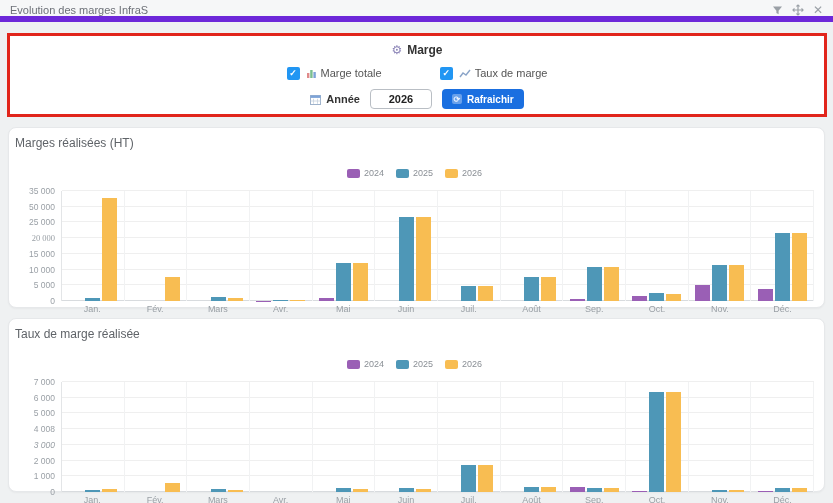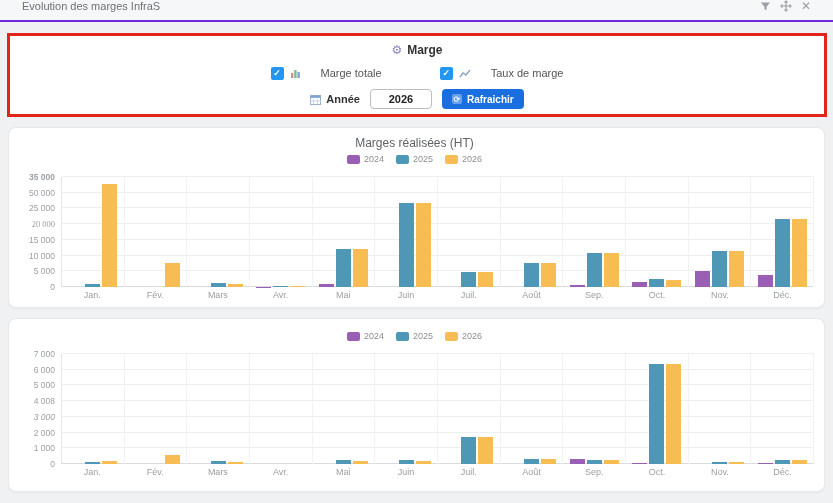"Evolution des marges InfraS" .win-header { align-items: flex-start -> flex-end; border-bottom: 2px solid #6d28d9 -> 6px solid #6d28d9; padding: 0 22px -> 0 10px }
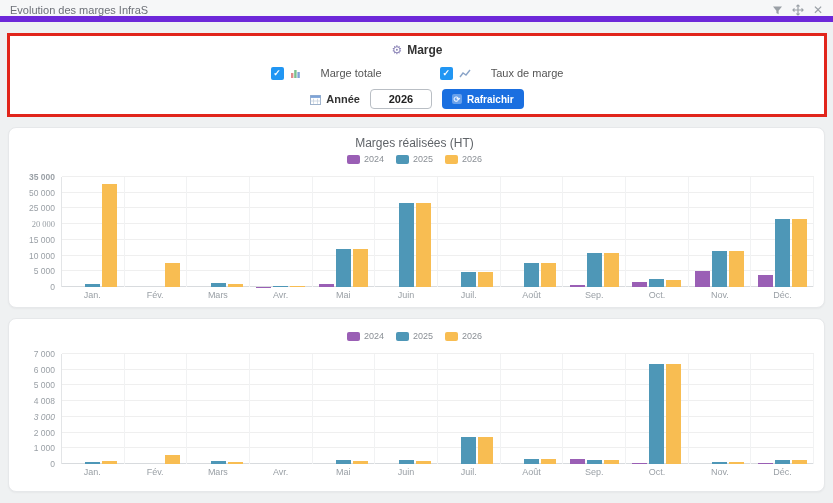"Marge totale" .check-label { gap: 20px -> 4px }
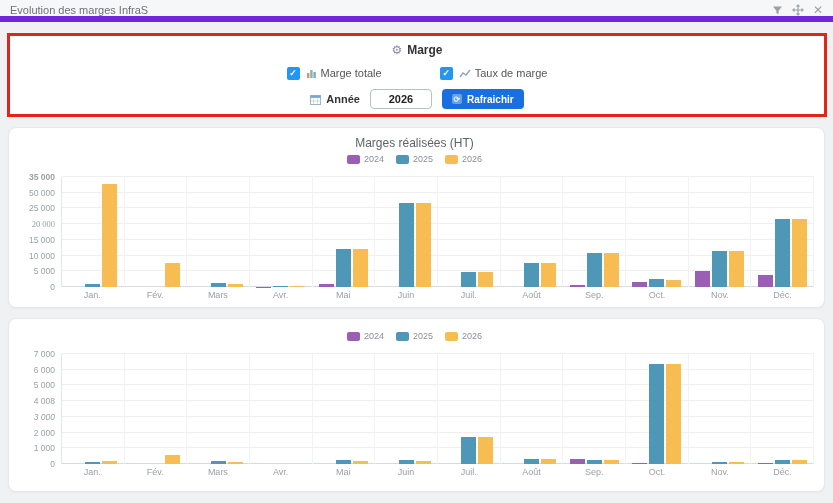"Marges réalisées (HT)" .chart-title { text-align: center -> none }
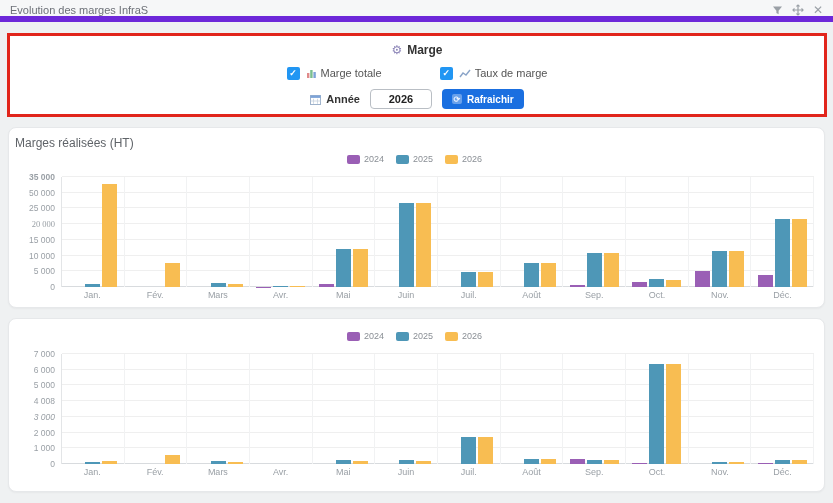"2024" .legend { margin-top: 3px -> 17px }
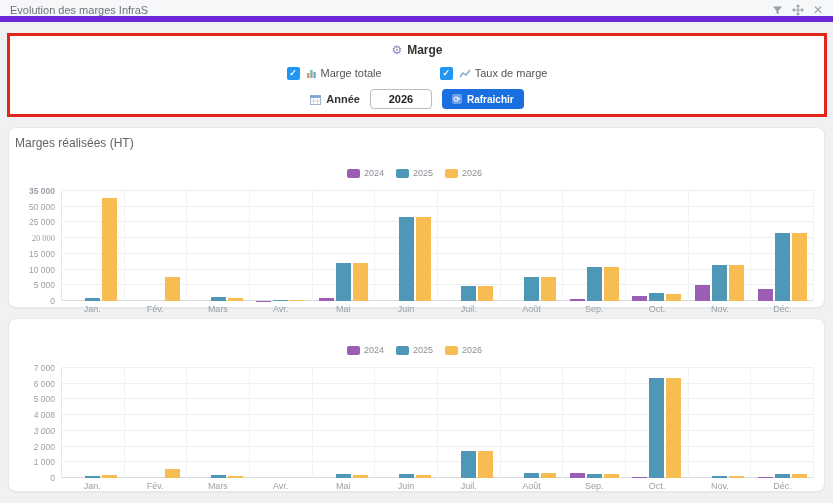"35 000" div.ylabel { font-weight: bold -> none }
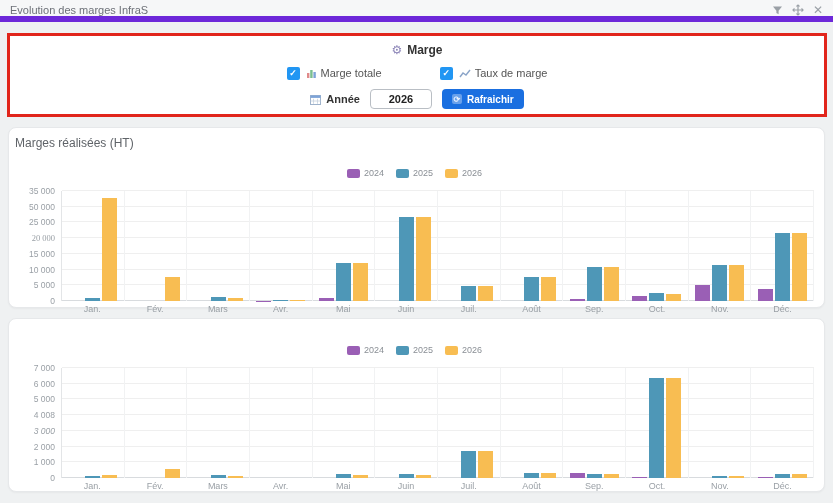"Taux de marge réalisée" div.chart-title { html: none -> <div>Taux de marge réalisée</div> }
